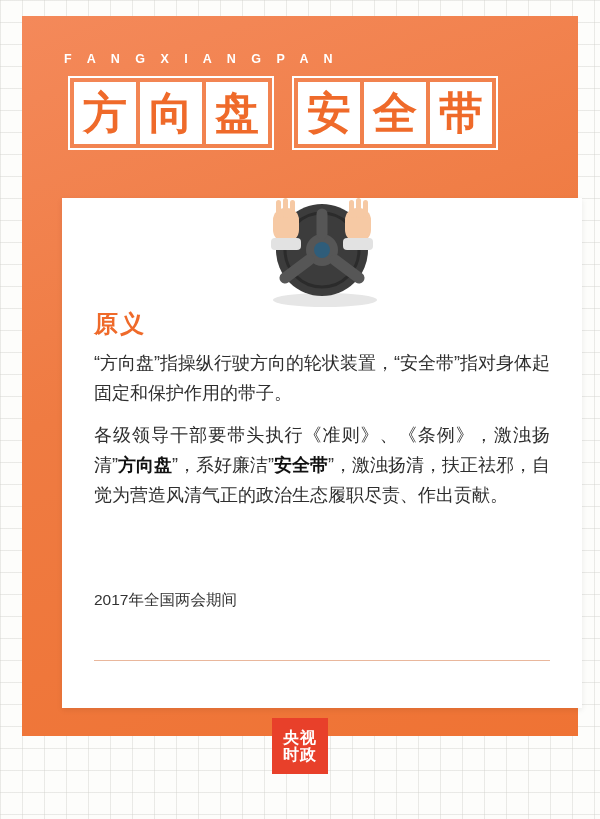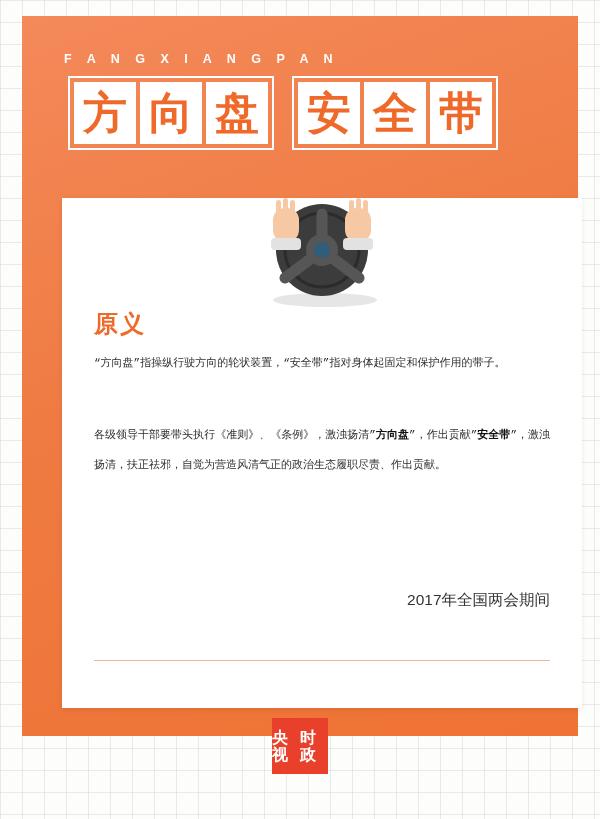"原义" .section { font-family: Liberation Mono, monospace -> none }
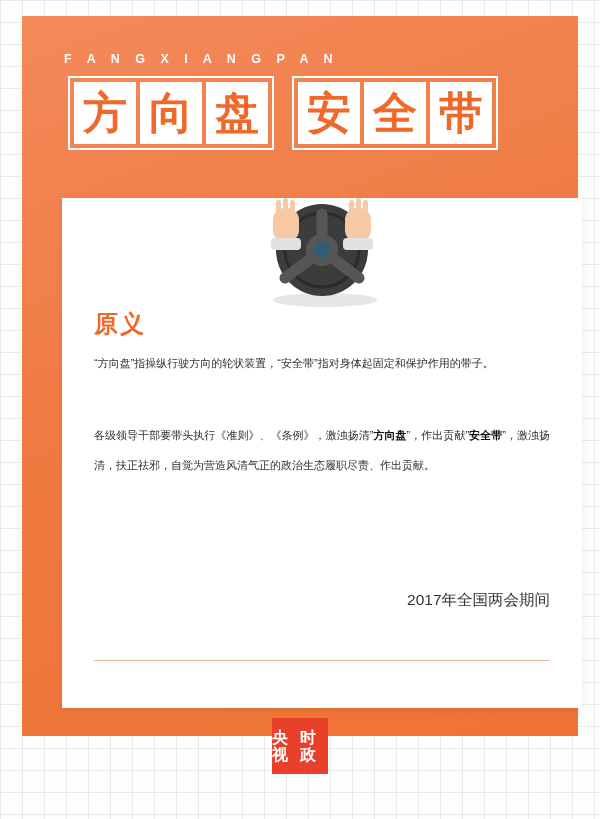"“方向盘”指操纵行驶方向的轮状装置，“安全带”指对身体起固定和保护作用的带子。" .sec-body { font-size: 11px -> 18px }
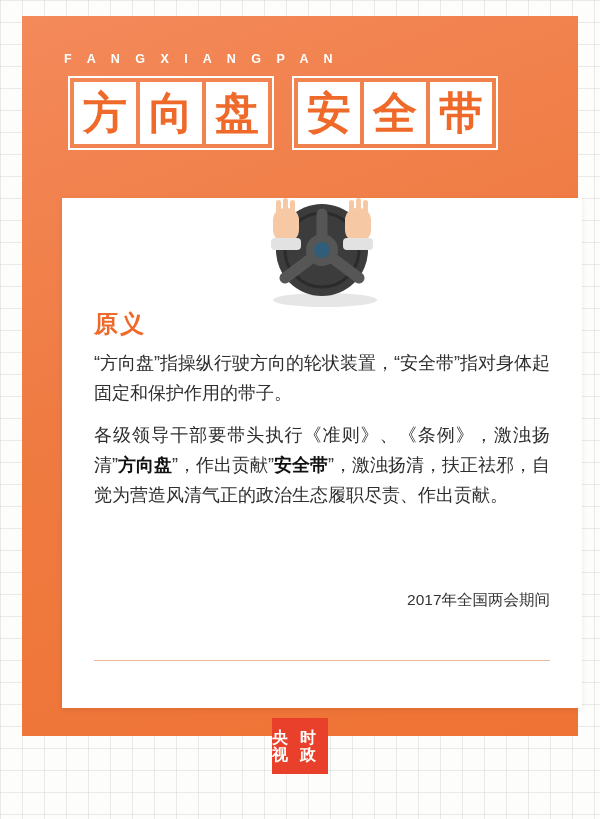"”，作出贡献”" span { text: 作出贡献 -> 系好廉洁 }
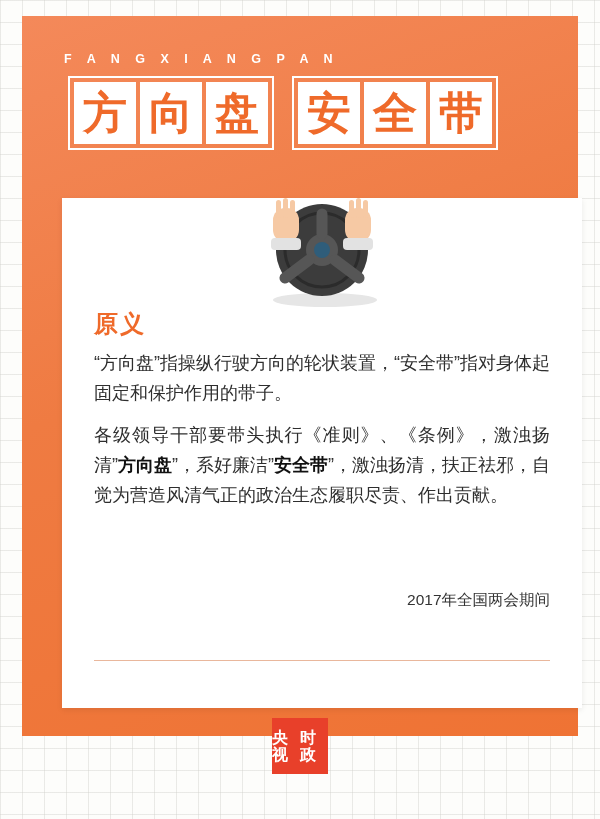"2017年全国两会期间" .attrib { text-align: right -> none }
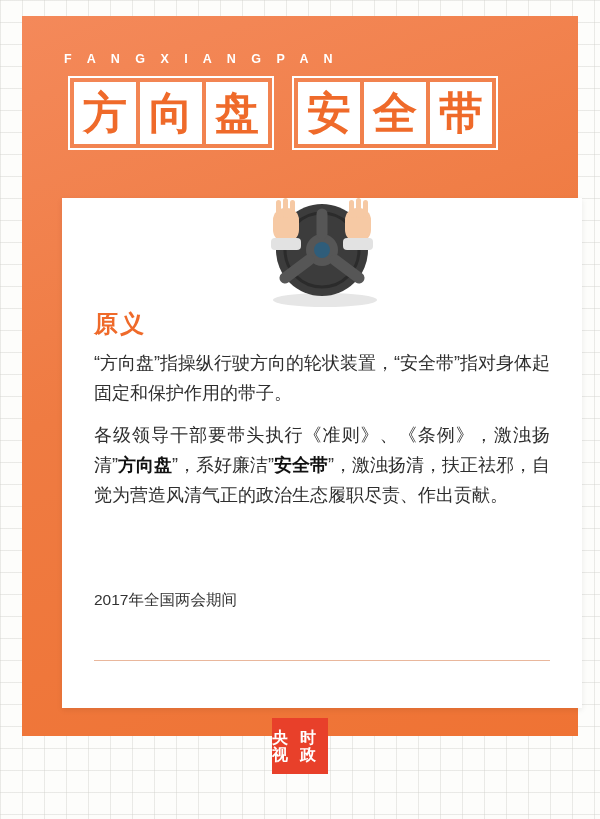"央视" .logo { flex-direction: row -> column; justify-content: flex-start -> center }
